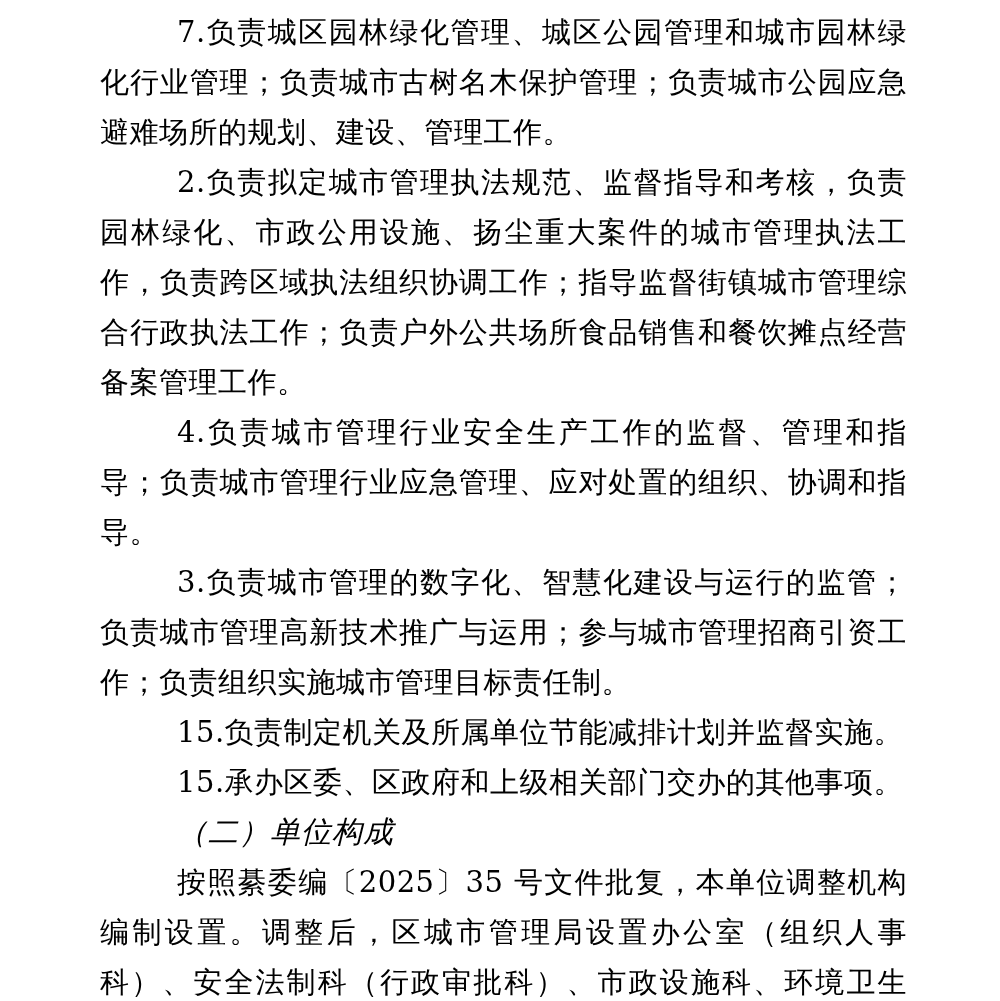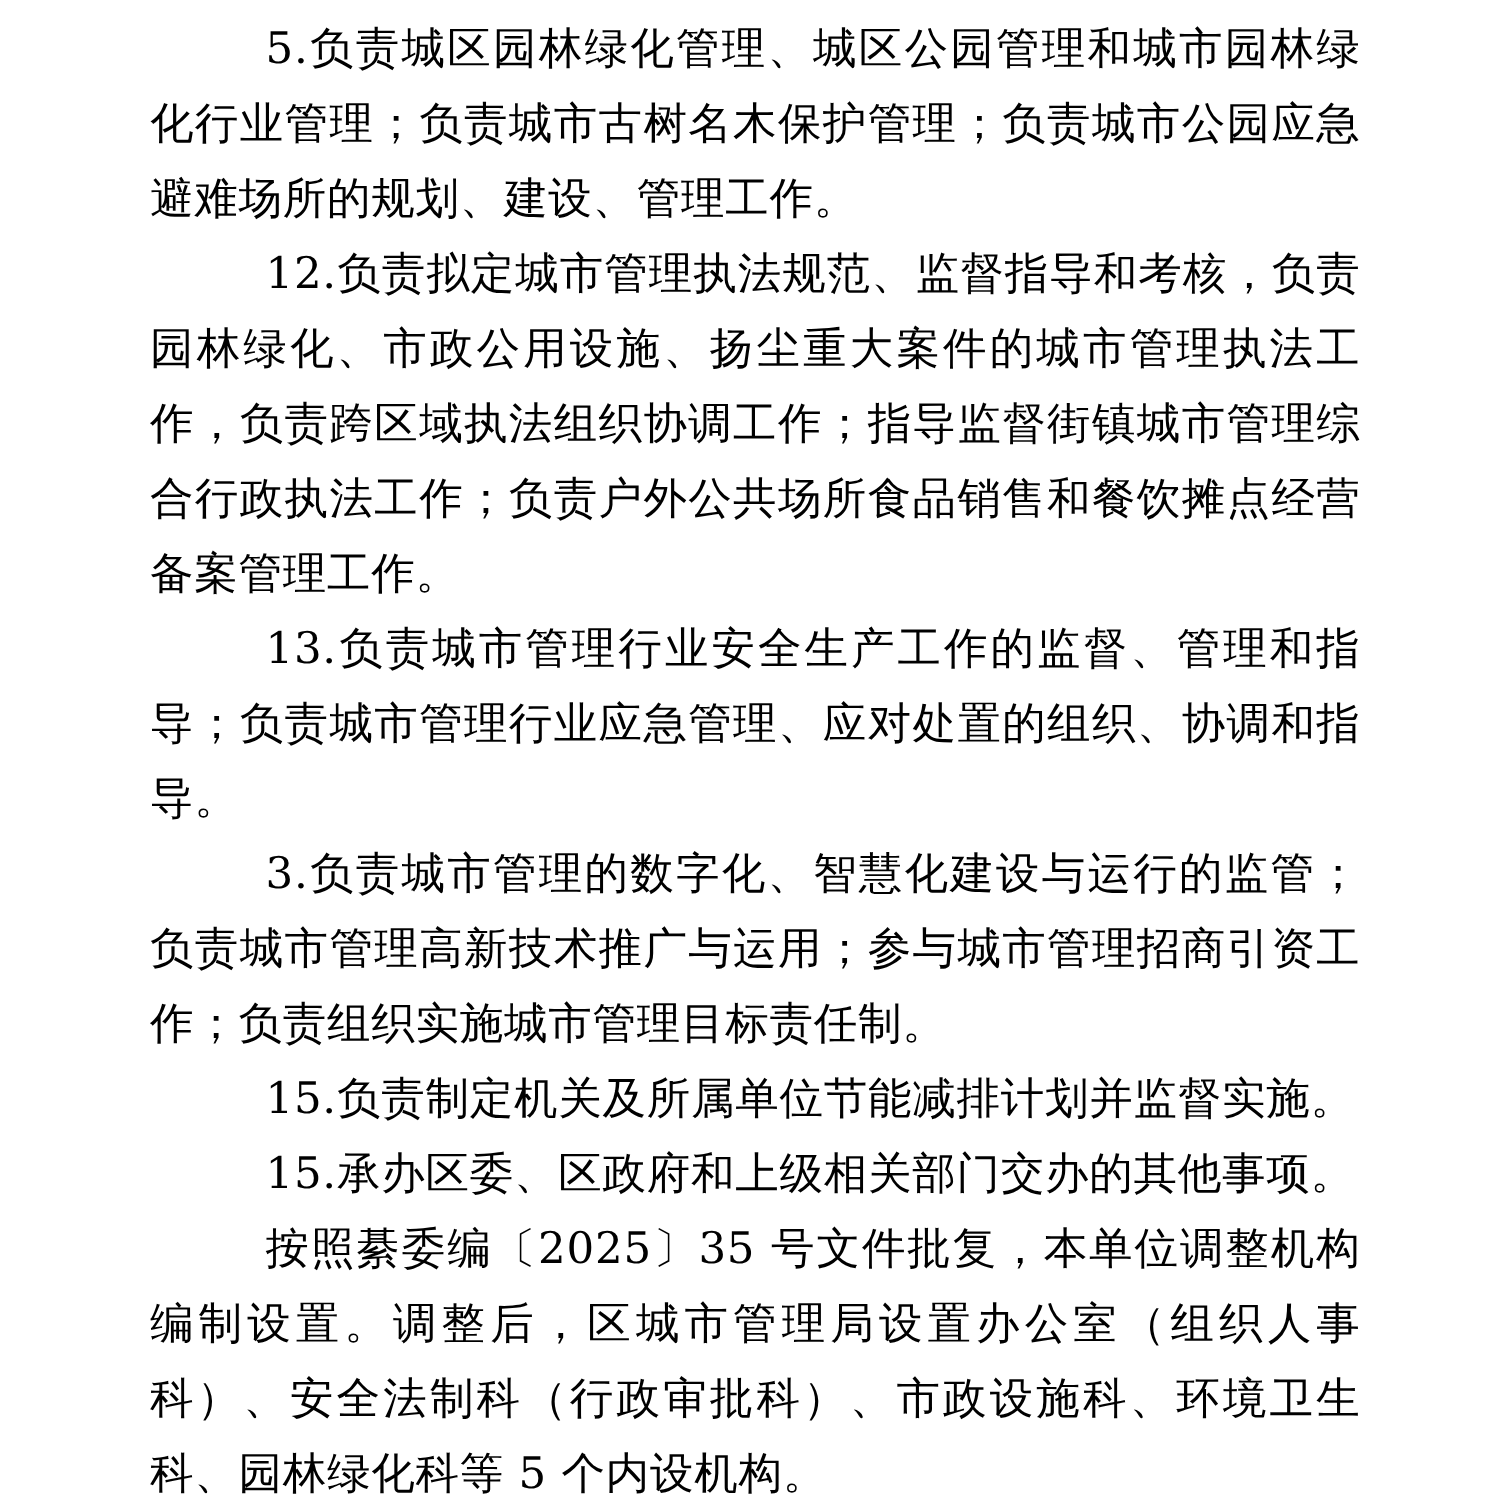"5.负责城区园林绿化管理、城区公园管理和城市园林绿化行业管理；负责城市古树名木保" p.para-body { text: 5 -> 7 }
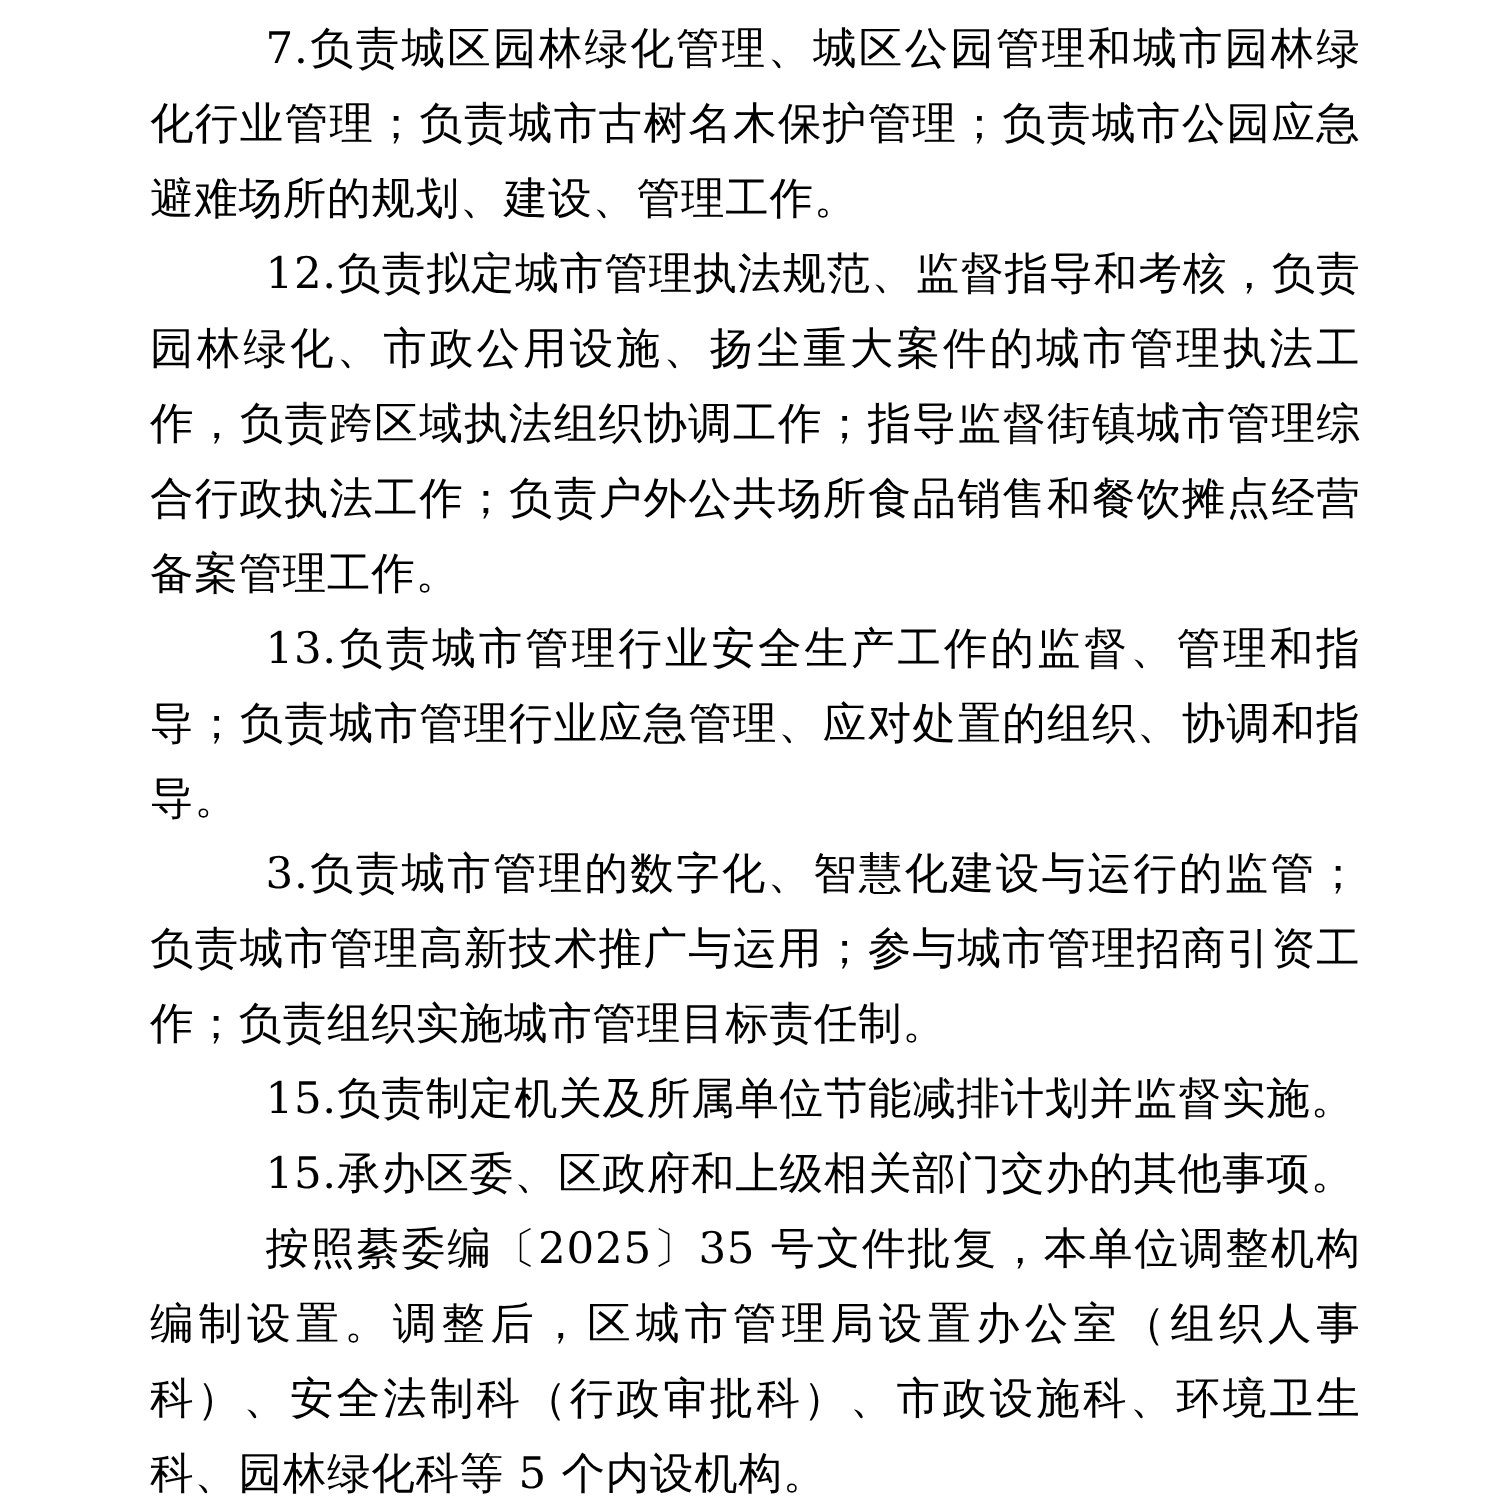"12.负责拟定城市管理执法规范、监督指导和考核，负责园林绿化、市政公用设施、扬尘" p.para-body { text: 12 -> 2 }
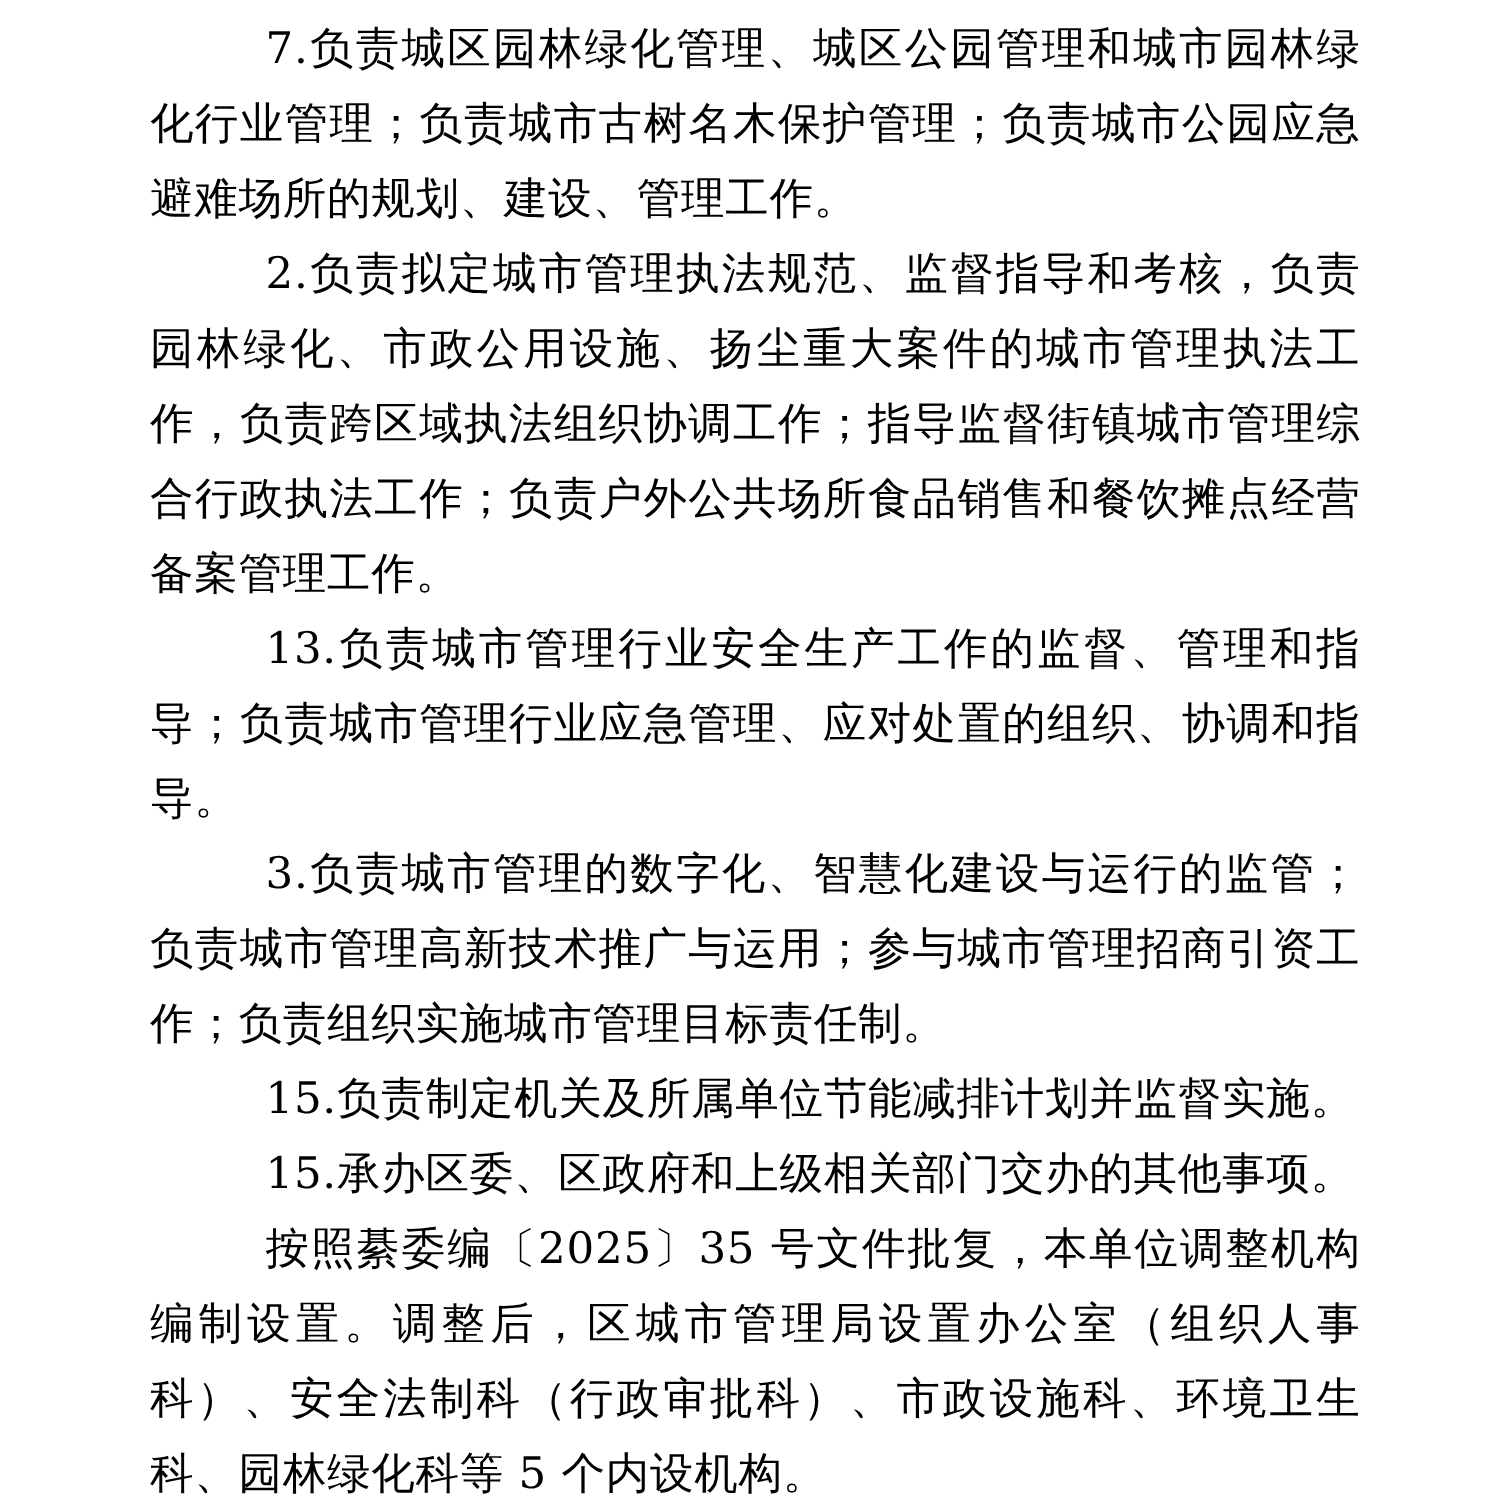"13.负责城市管理行业安全生产工作的监督、管理和指导；负责城市管理行业应急管理、" p.para-body { text: 13 -> 4 }
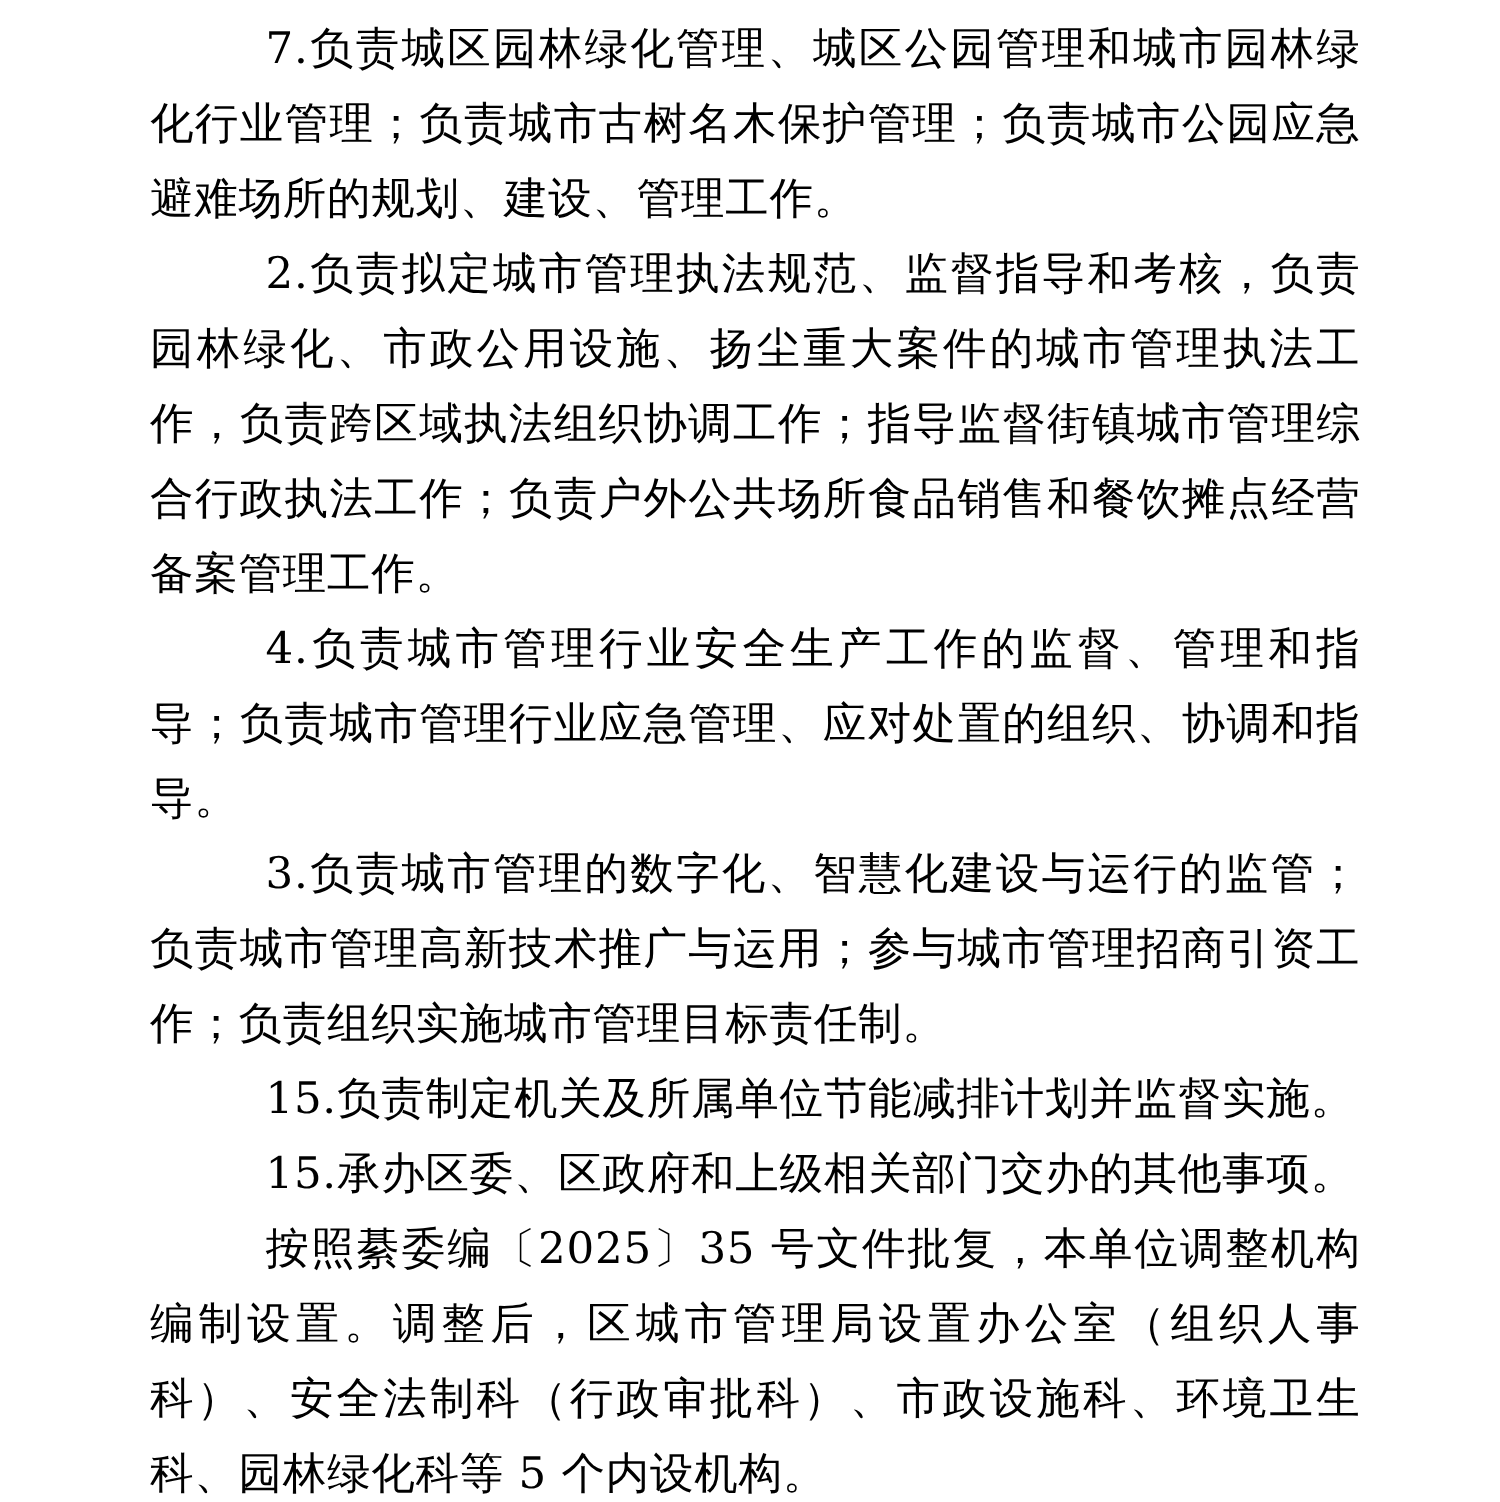"（二）单位构成" p.para-subheading-kaiti { html: none -> <p>（二）单位构成</p> }
